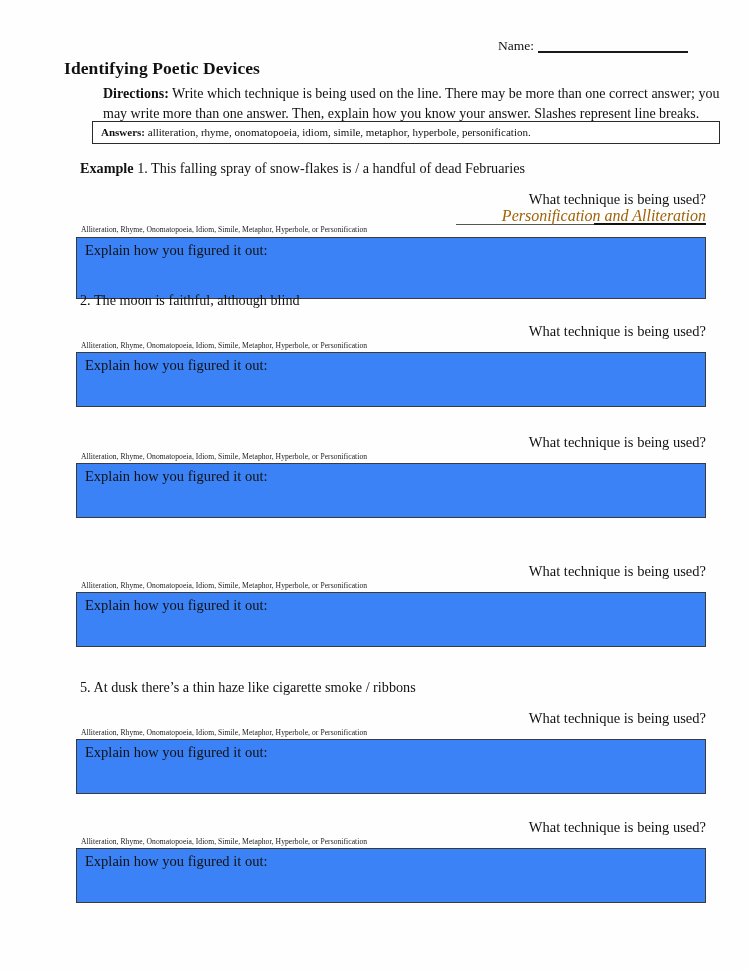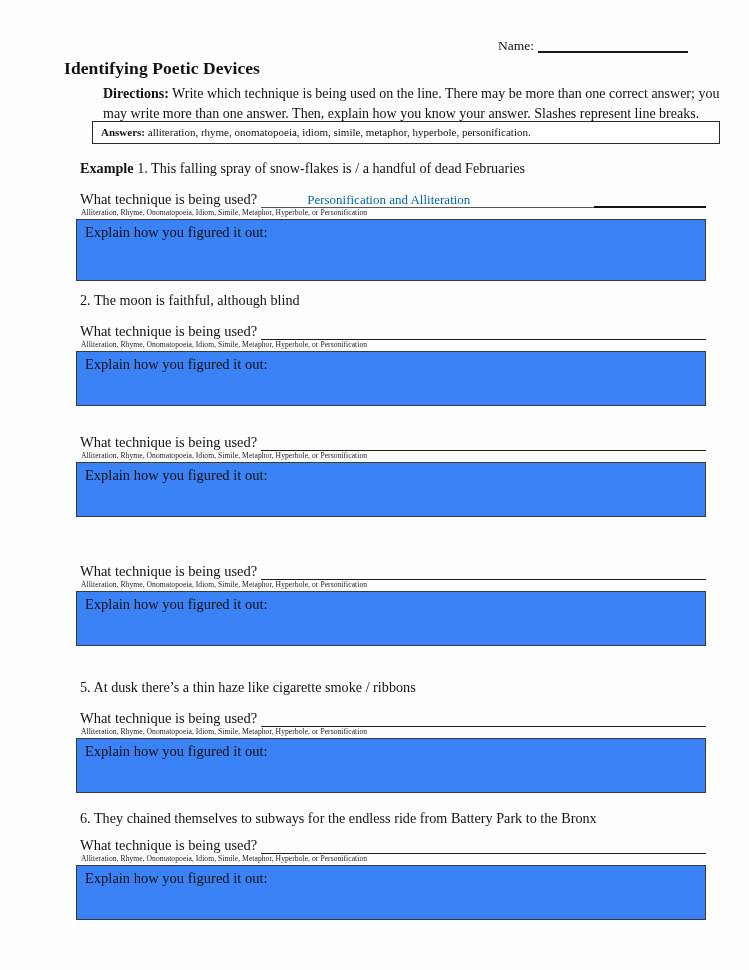"What technique is being used?" .tech-row { flex-direction: none -> column }
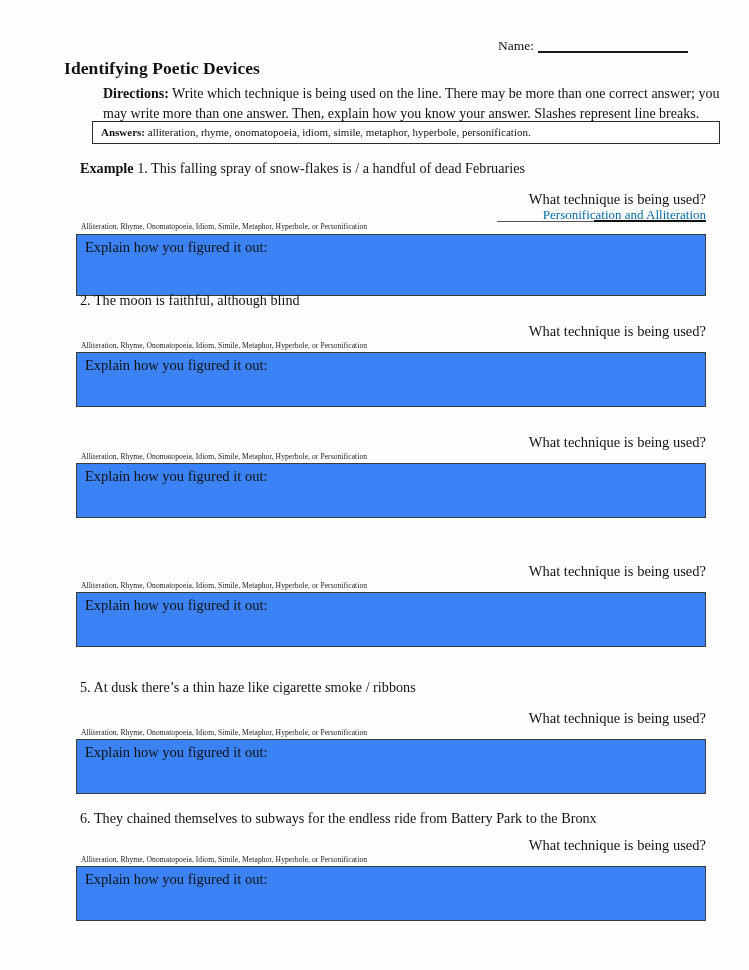"Personification and Alliteration" .answer-written { color: #0369a1 -> #a16207; font-size: 13px -> 16px; font-style: none -> italic }
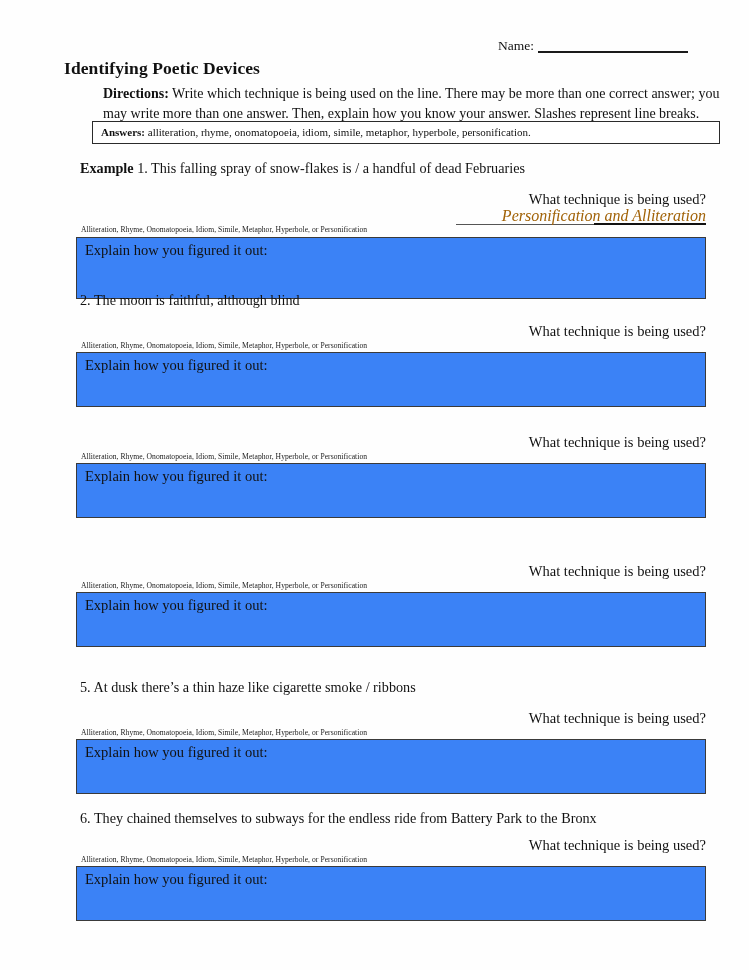"6. They chained themselves to" div.prompt { html: <div>6. They chained themselves to subways for the endless ride from Battery Park to the Bronx</div> -> none }
